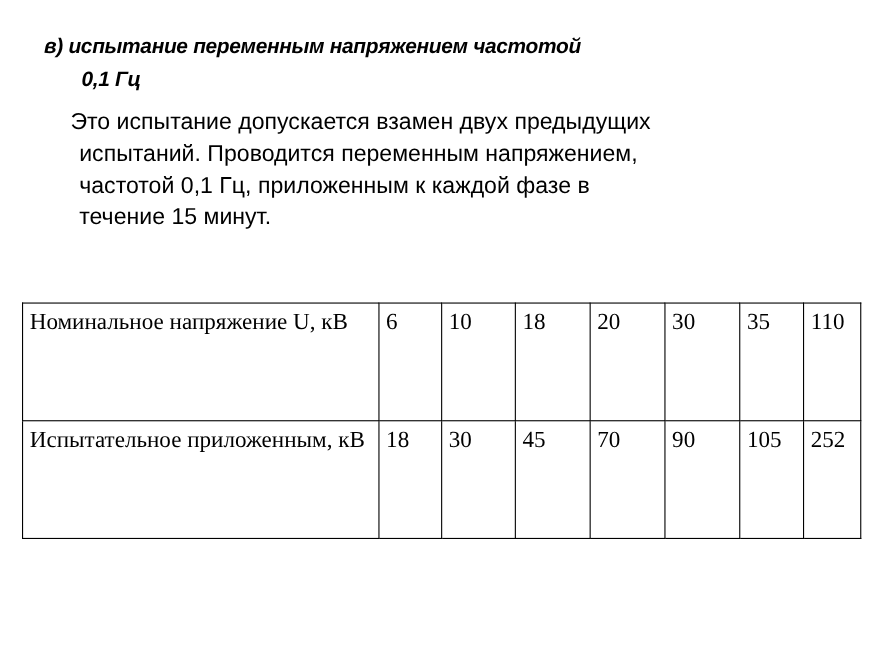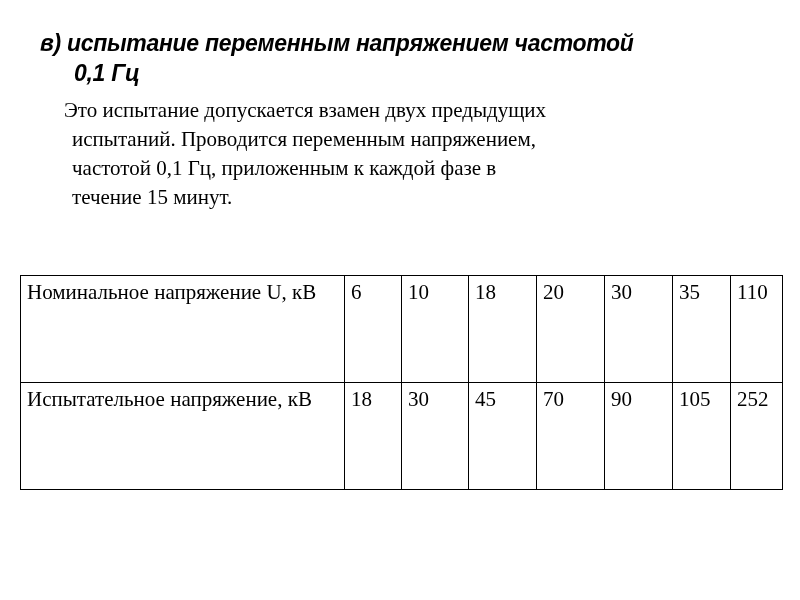"в) испытание переменным напряжением" .heading { font-size: 23px -> 19px }
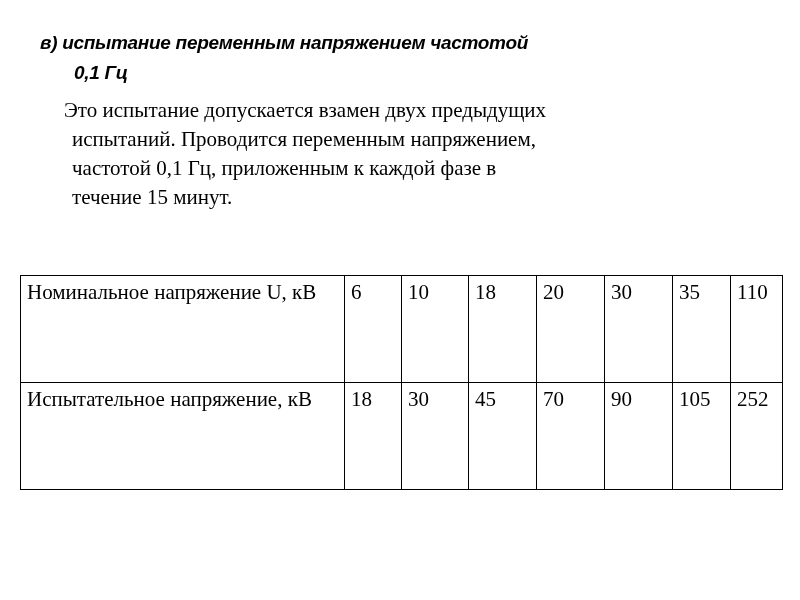"Это испытание допускается взамен двух" .para { font-family: Liberation Serif, serif -> Liberation Sans, sans-serif }
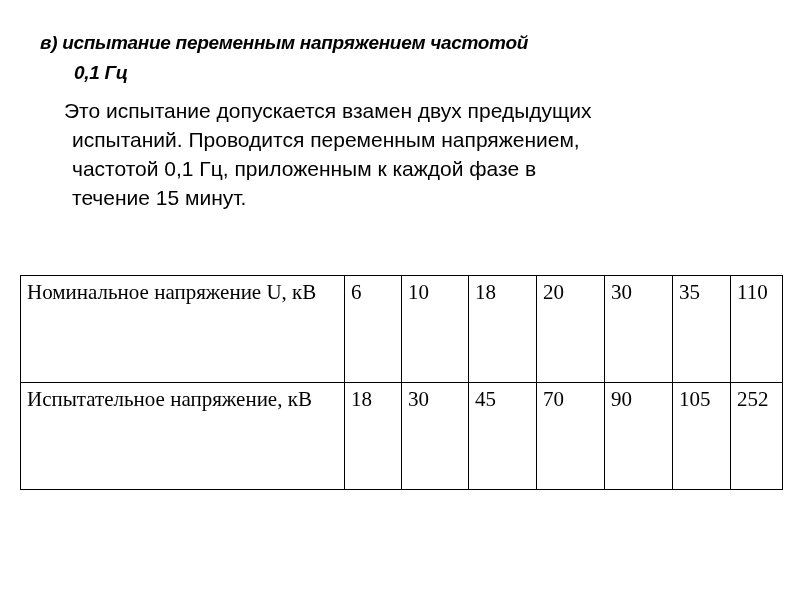"Испытательное напряжение, кВ" td { text: напряжение -> приложенным }
